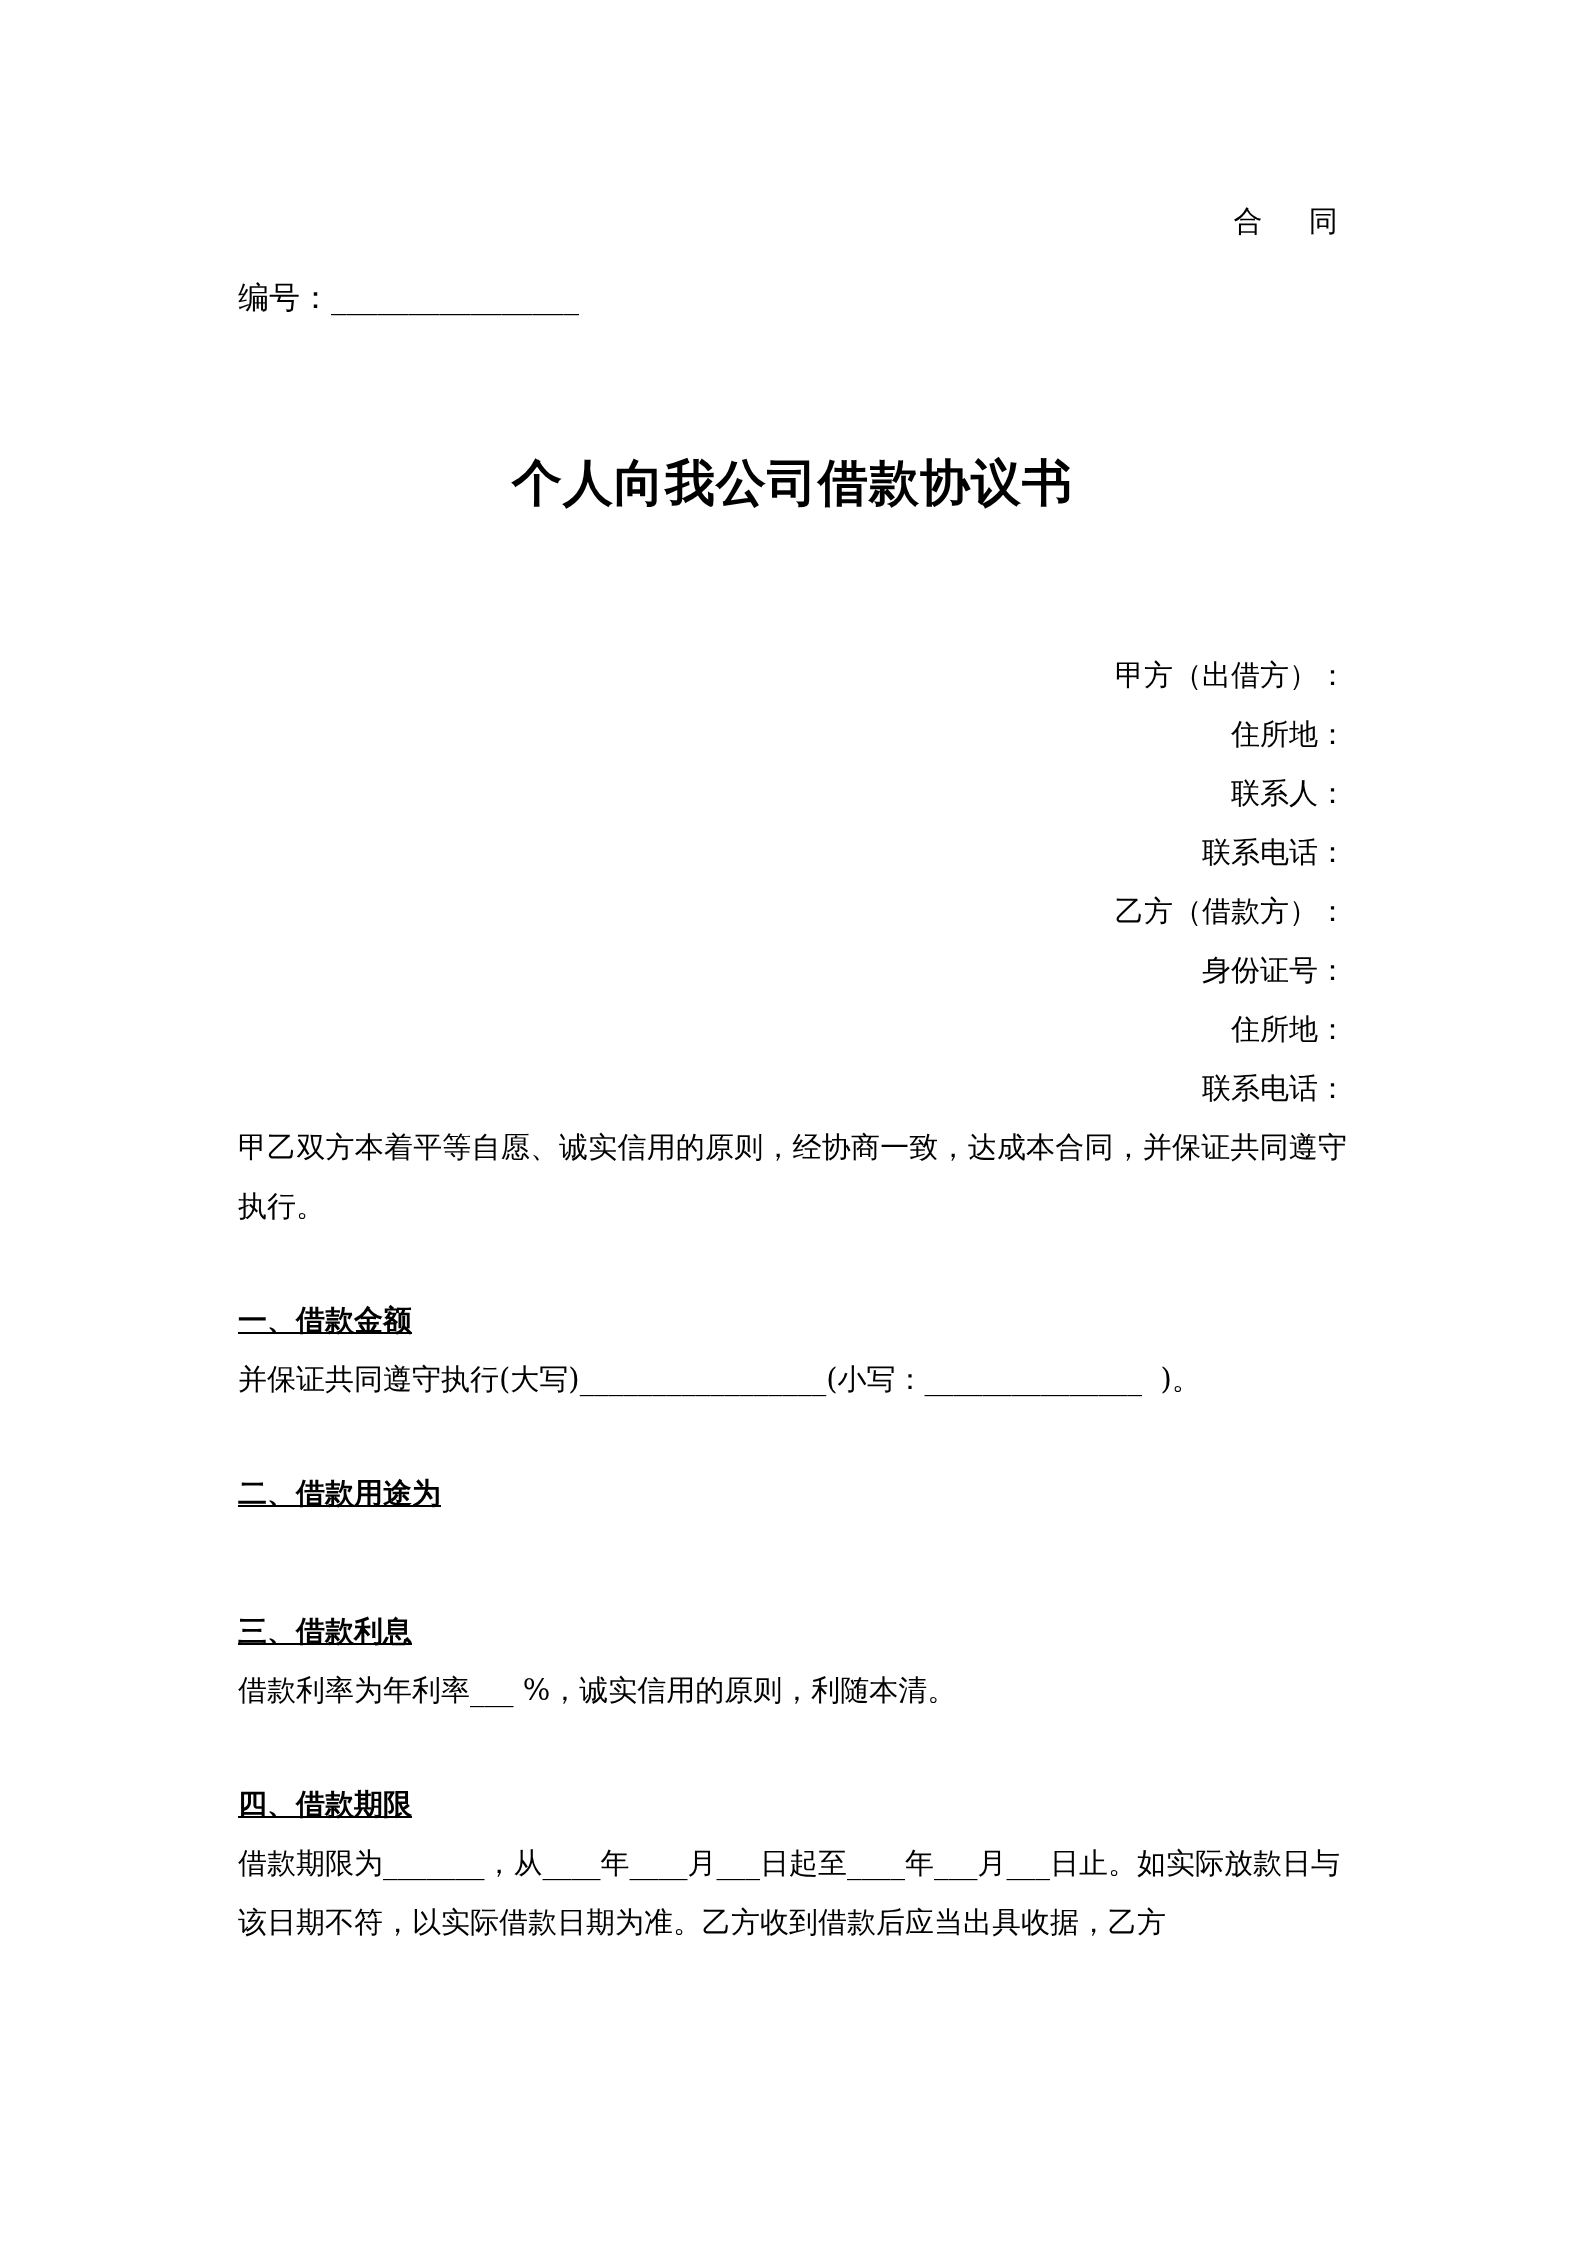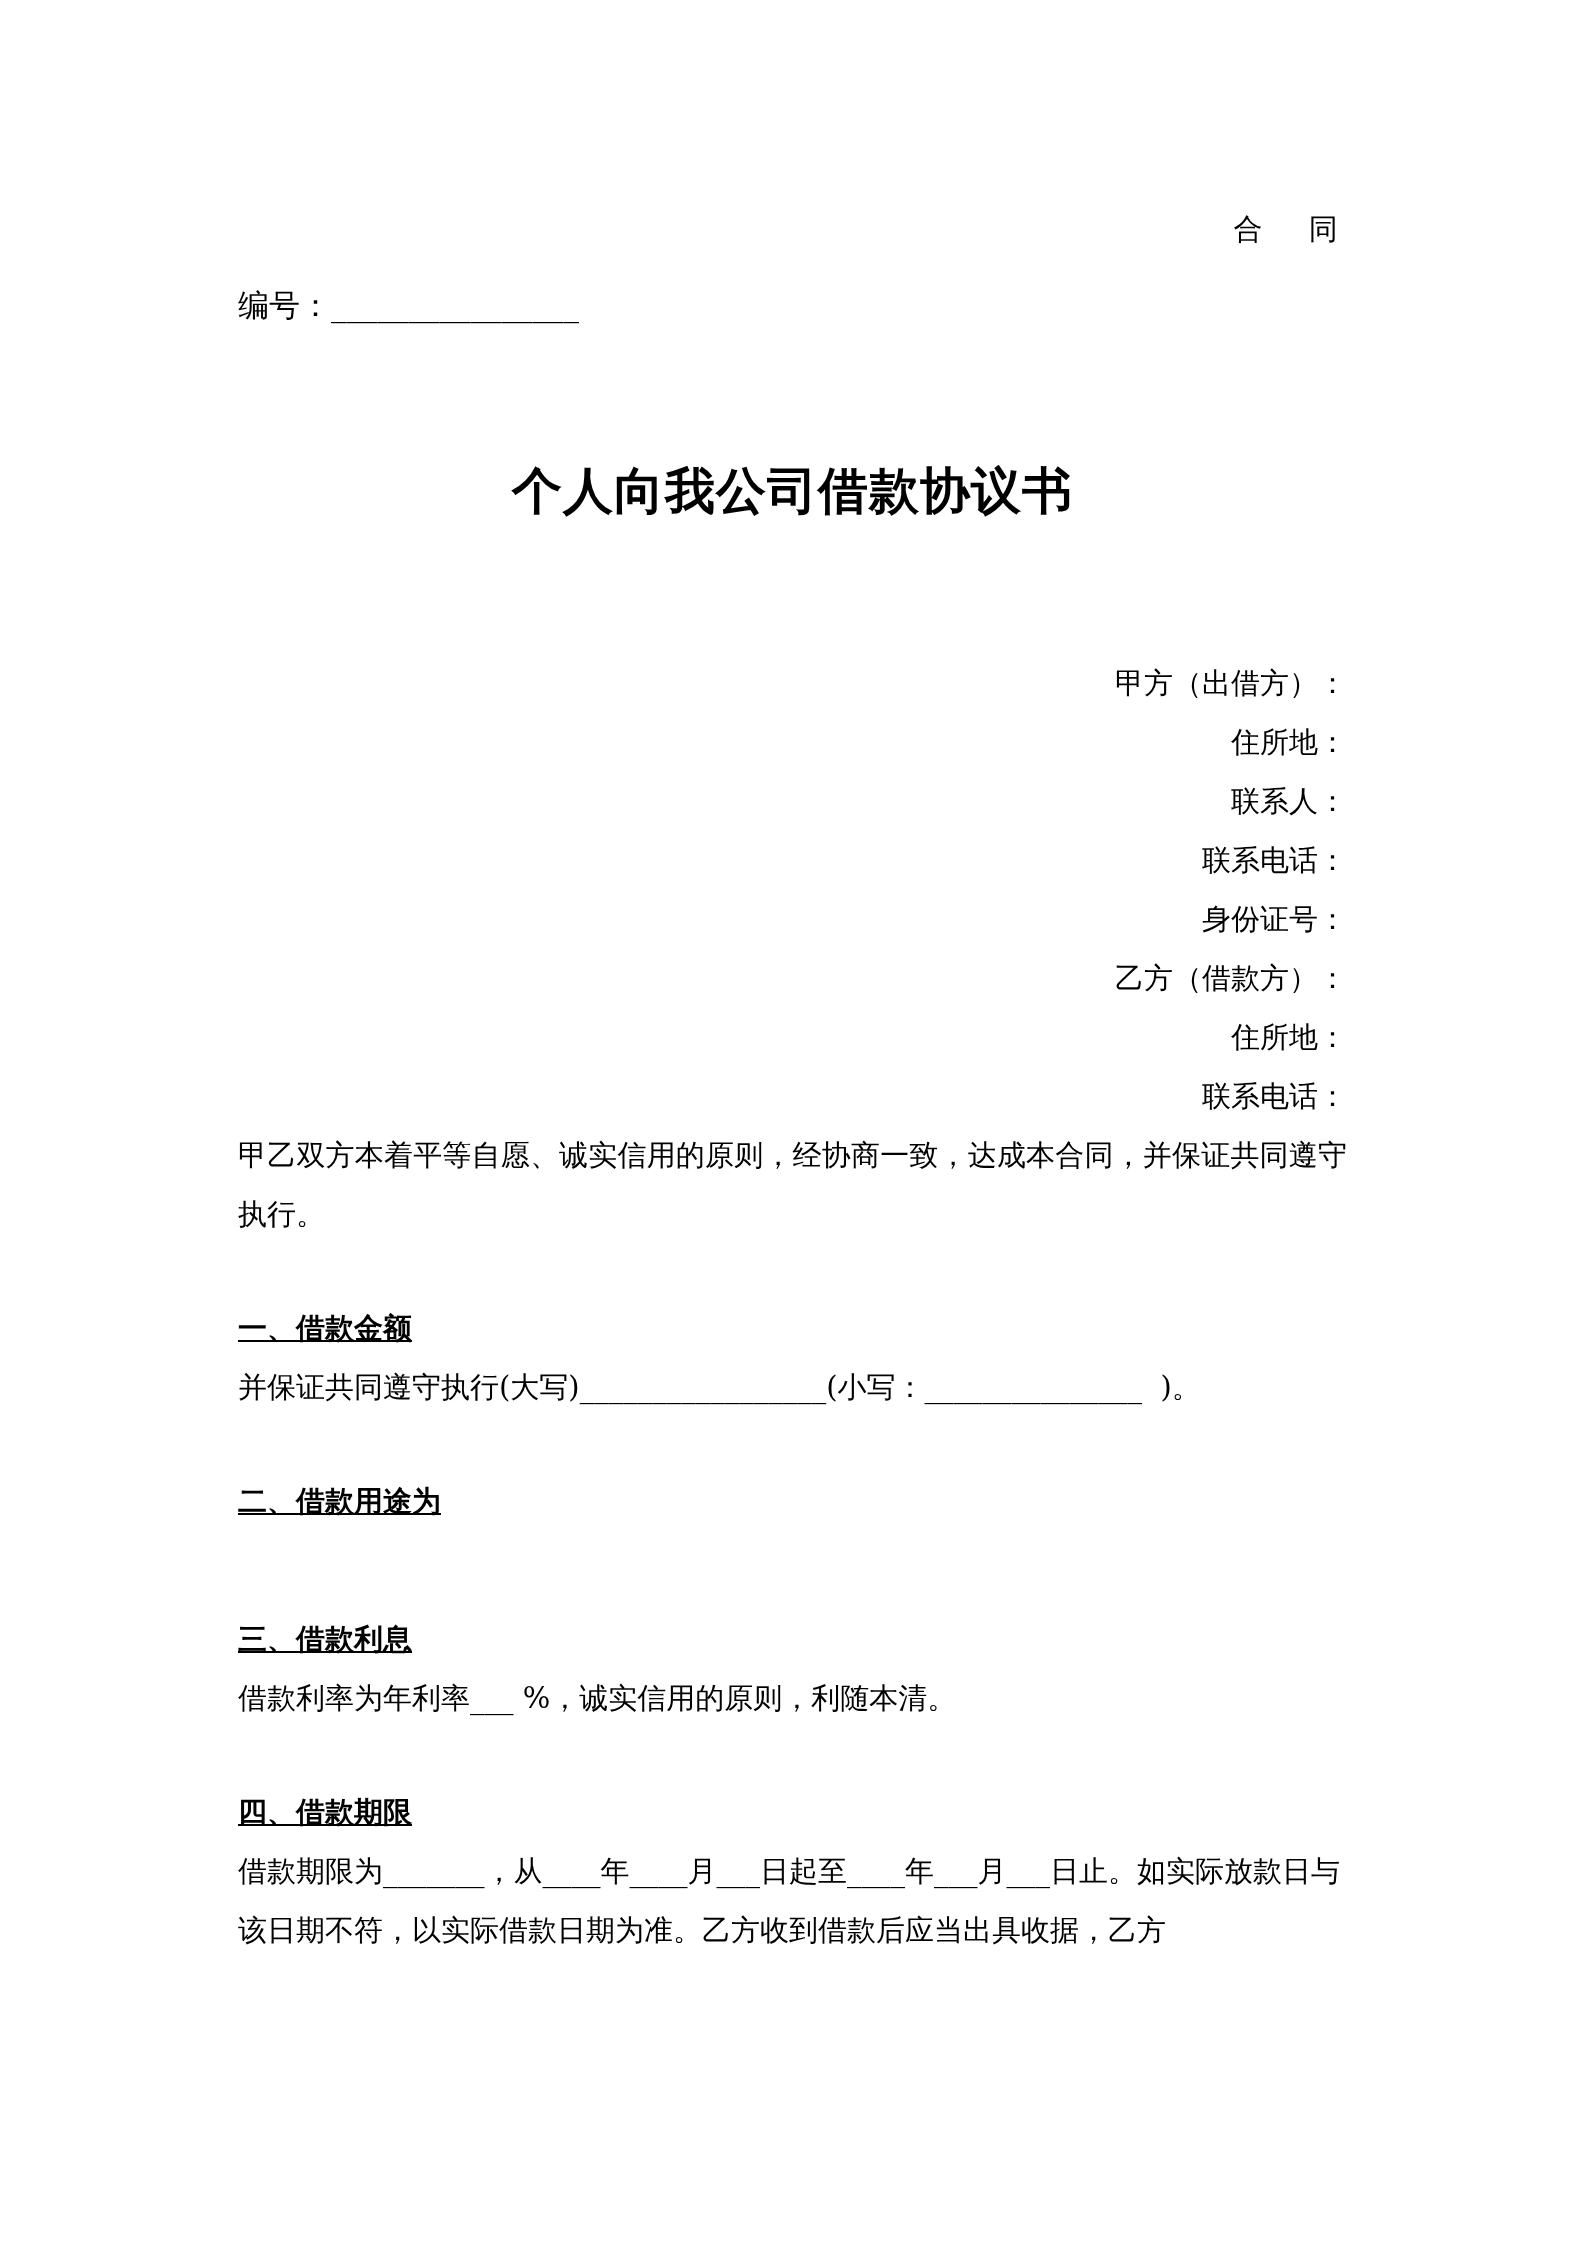"合 同" .content { top: 16px -> 8px }
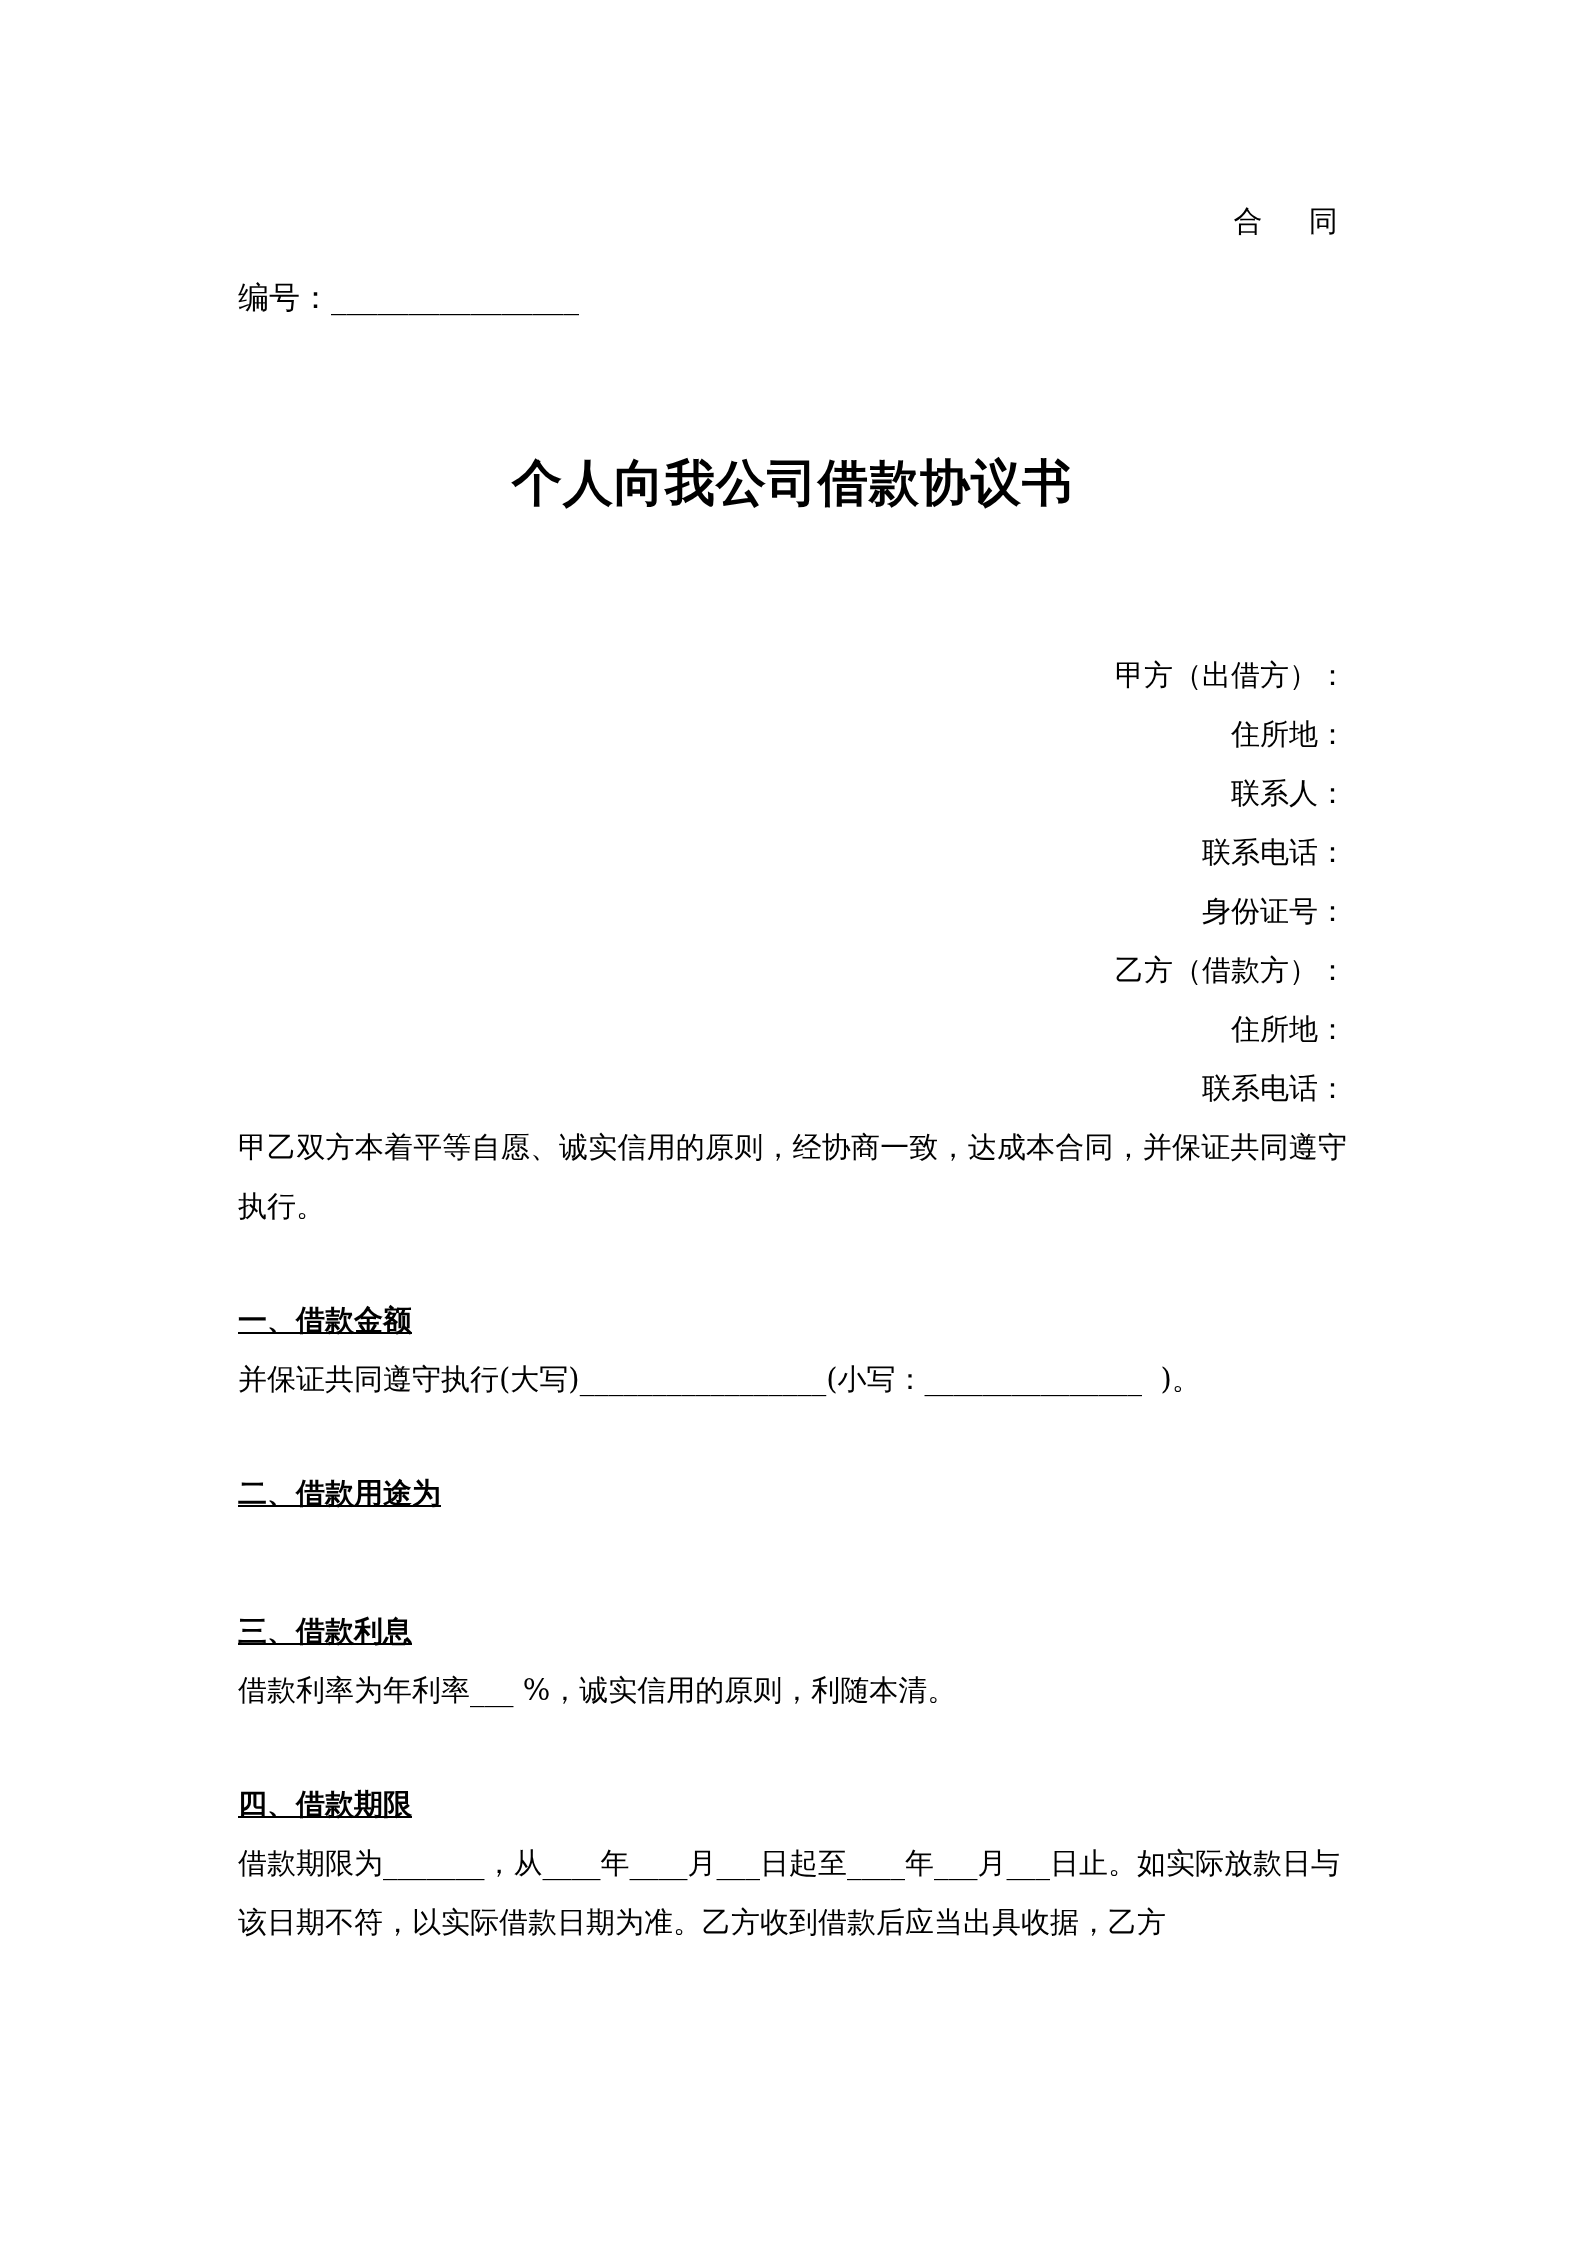"身份证号：" div.party-line { order: before "乙方（借款方）：" -> after "乙方（借款方）：" }
